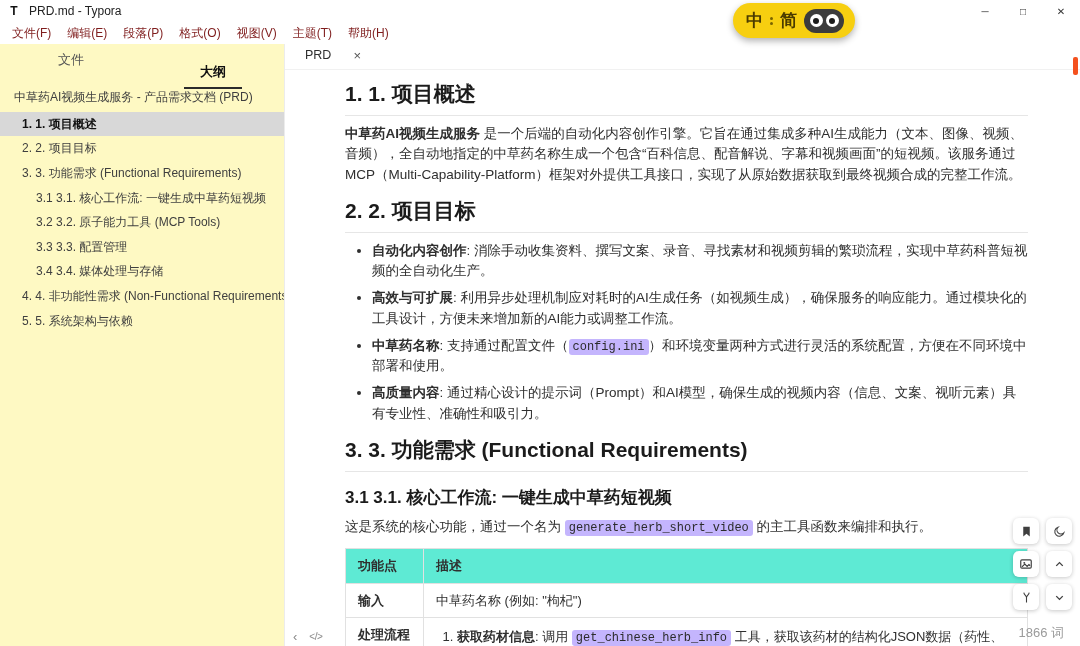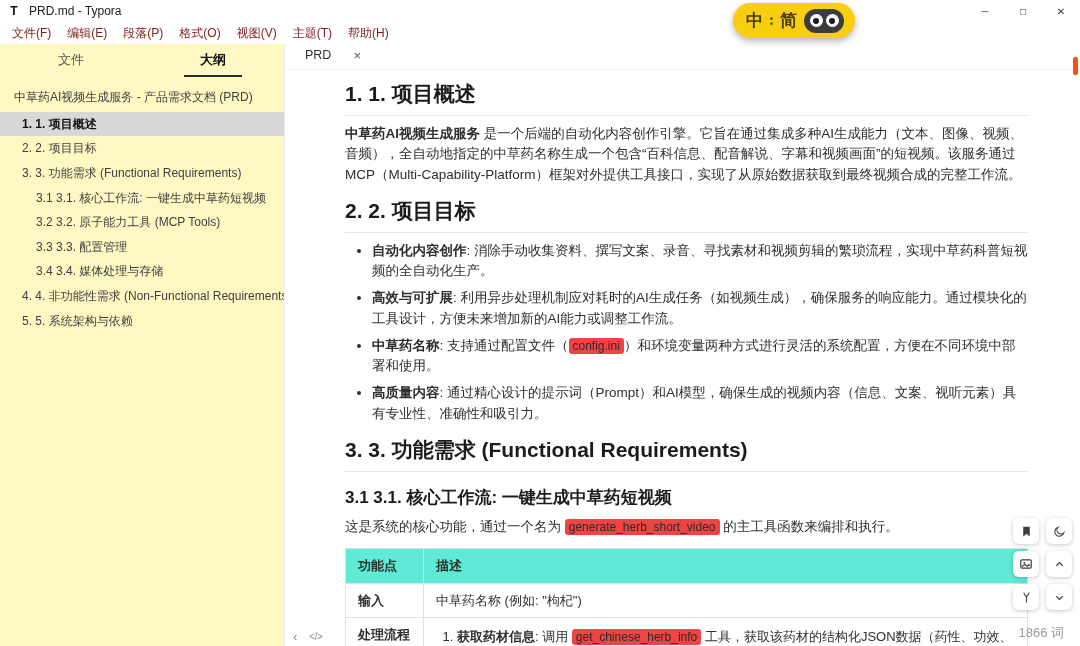"大纲" .side-tab.active .tab-underline-wrap { margin-top: none -> 12px }
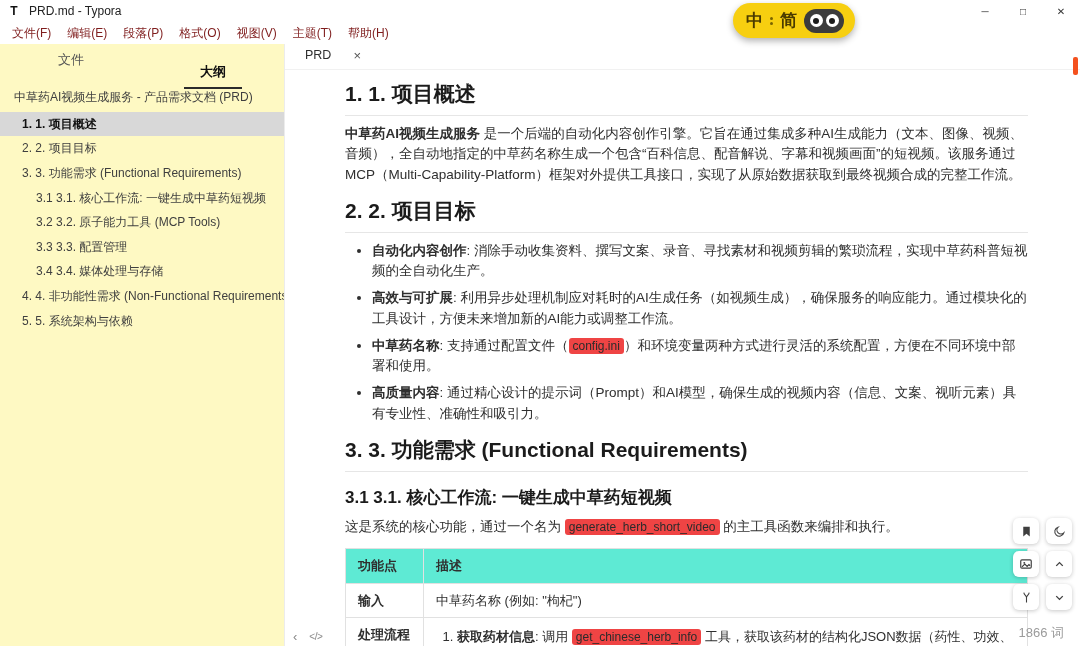"config.ini" code { background: #ef4444 -> #c4b5fd; font-family: Liberation Sans, sans-serif -> Liberation Mono, monospace }
